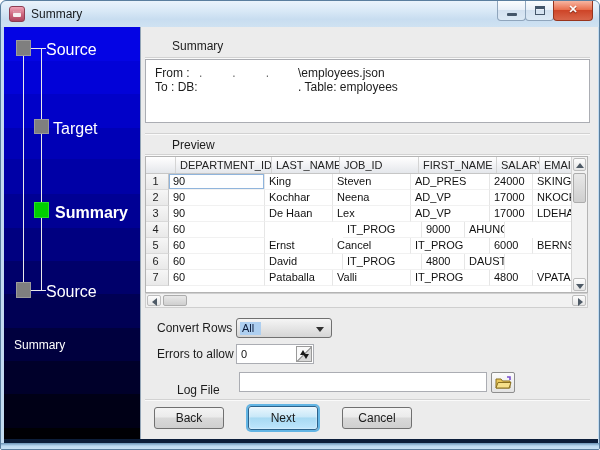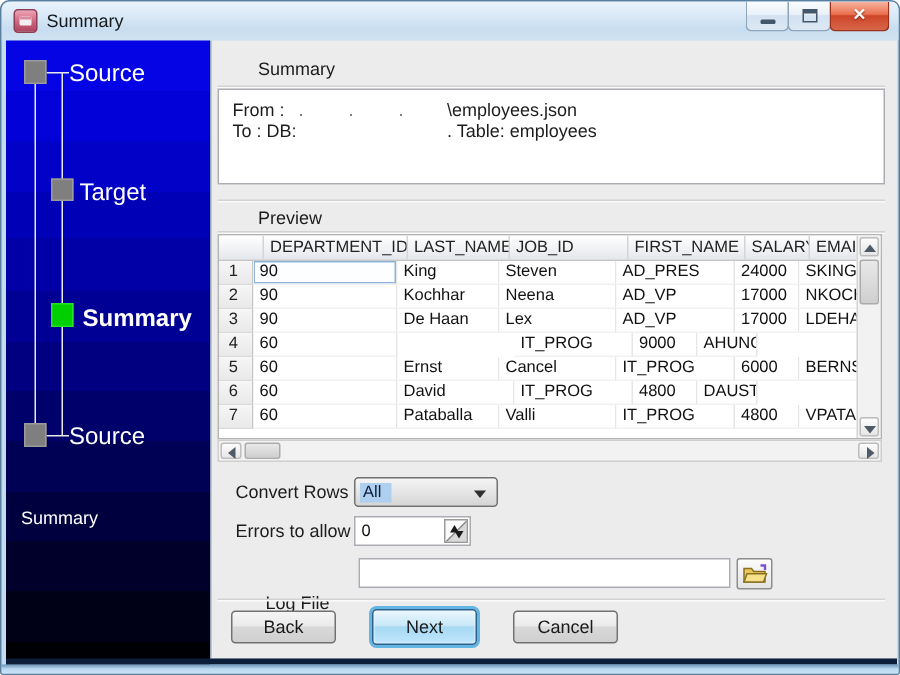"Log File" div.ctl-label { top: 368px -> 356px }
